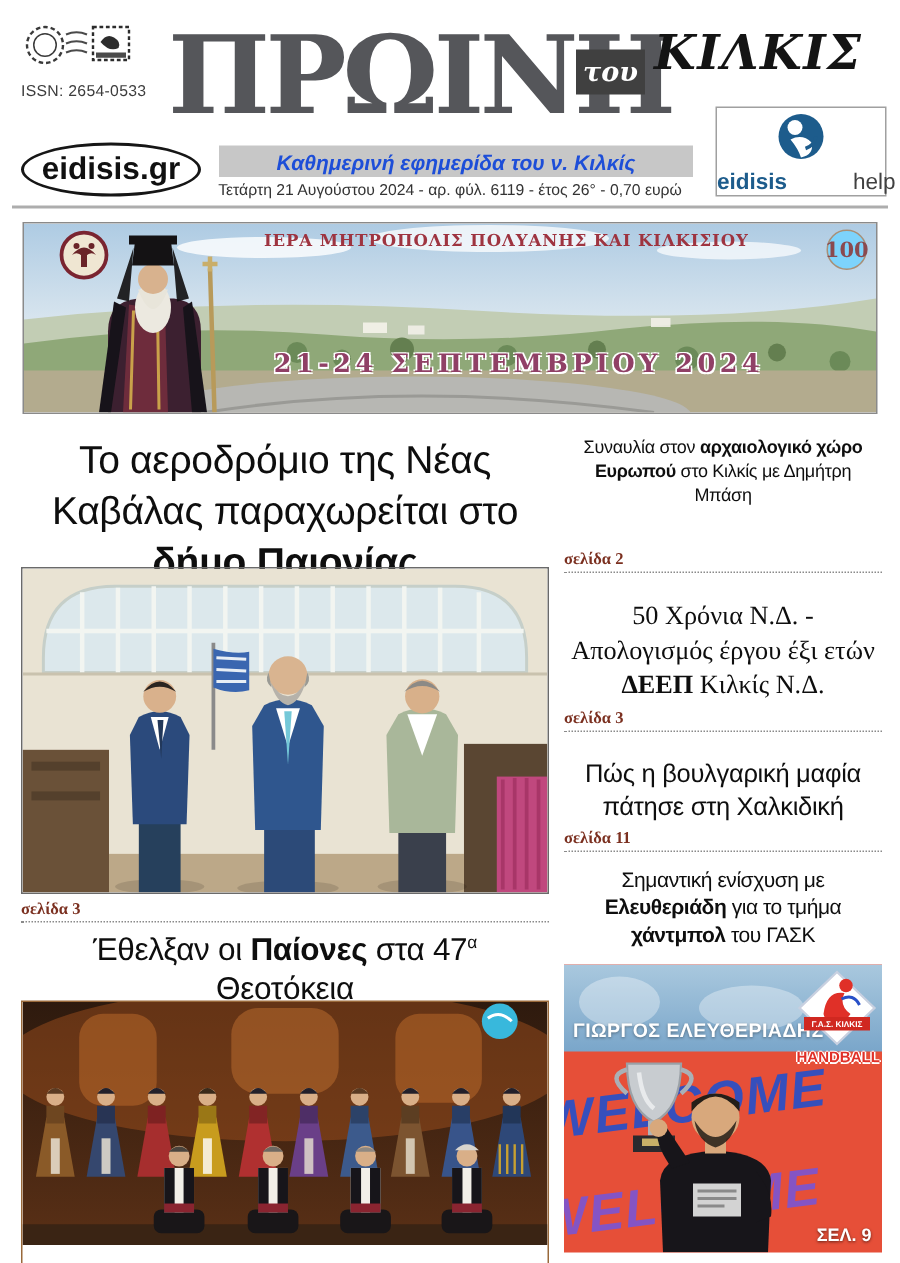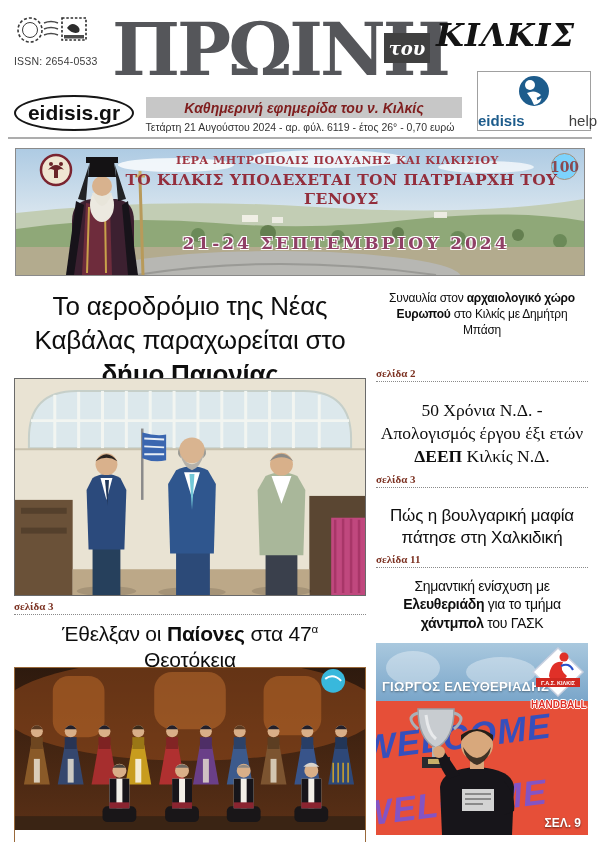"Καθημερινή εφημερίδα του ν. Κιλκίς" #subtitle-bar { color: #7f1d1d -> #1d4ed8 }
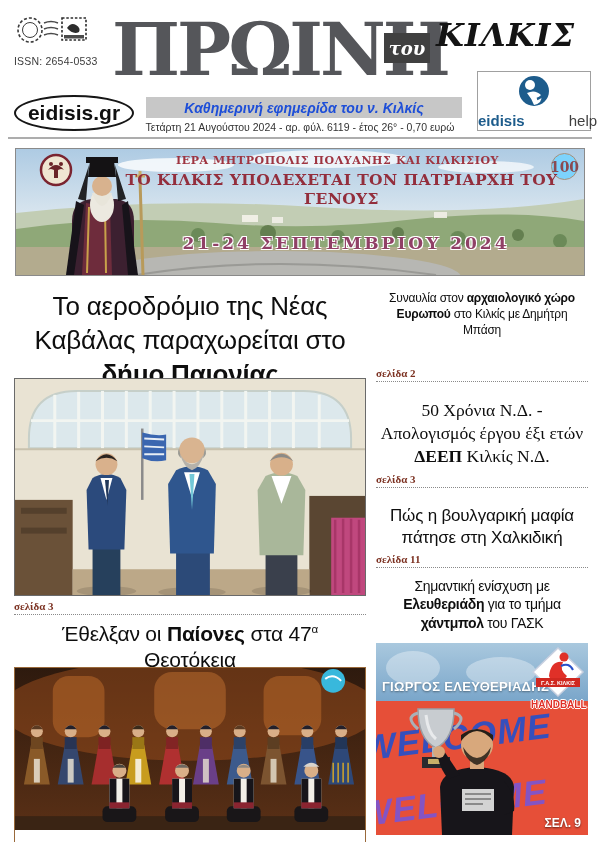"ΤΟ ΚΙΛΚΙΣ ΥΠΟΔΕΧΕΤΑΙ ΤΟΝ ΠΑΤΡΙΑΡΧΗ" div.btxt { html: <div>ΤΟ ΚΙΛΚΙΣ ΥΠΟΔΕΧΕΤΑΙ ΤΟΝ ΠΑΤΡΙΑΡΧΗ ΤΟΥ ΓΕΝΟΥΣ</div> -> none }
